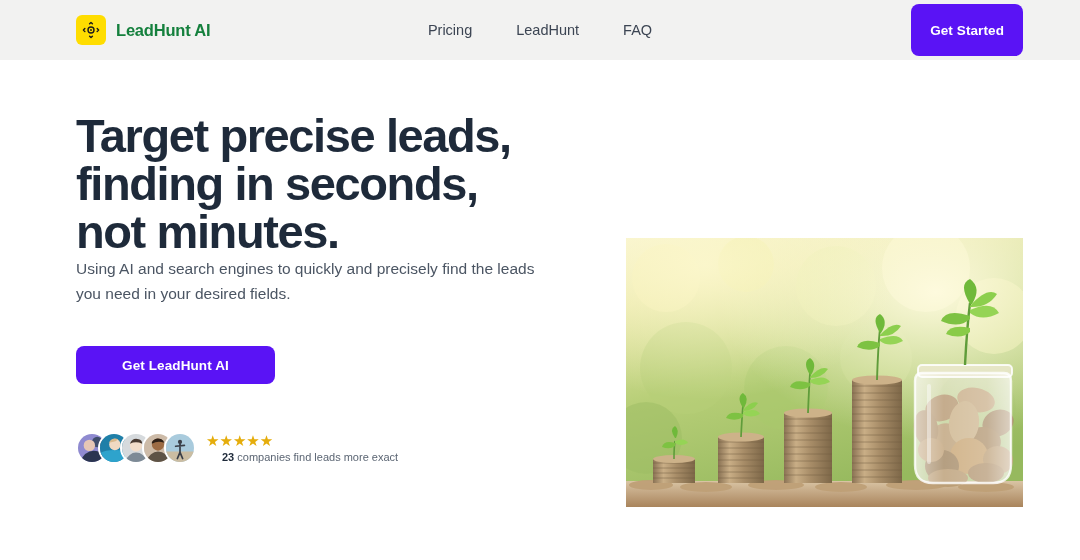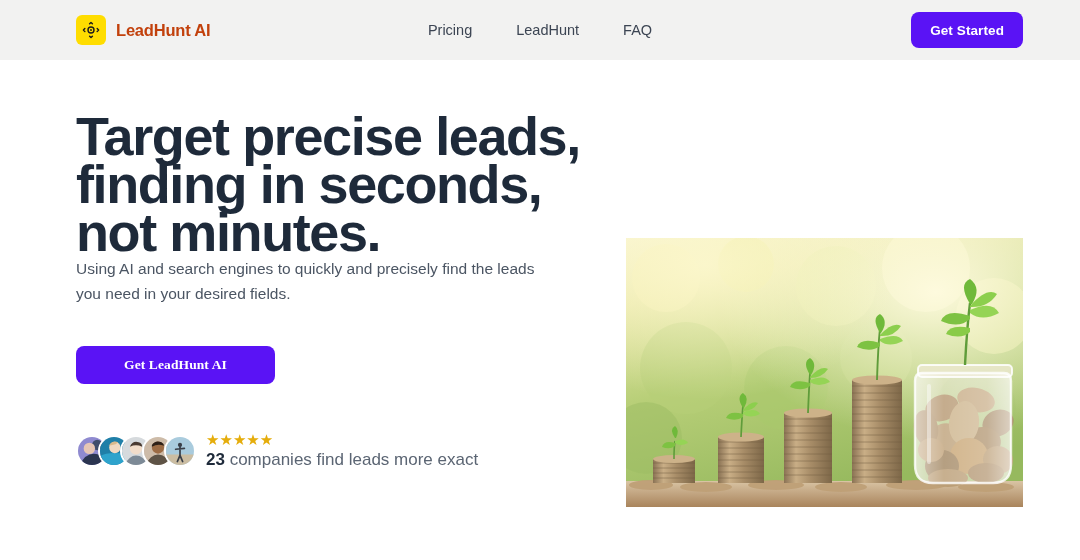"LeadHunt AI" .brand-name { color: #c2410c -> #15803d }
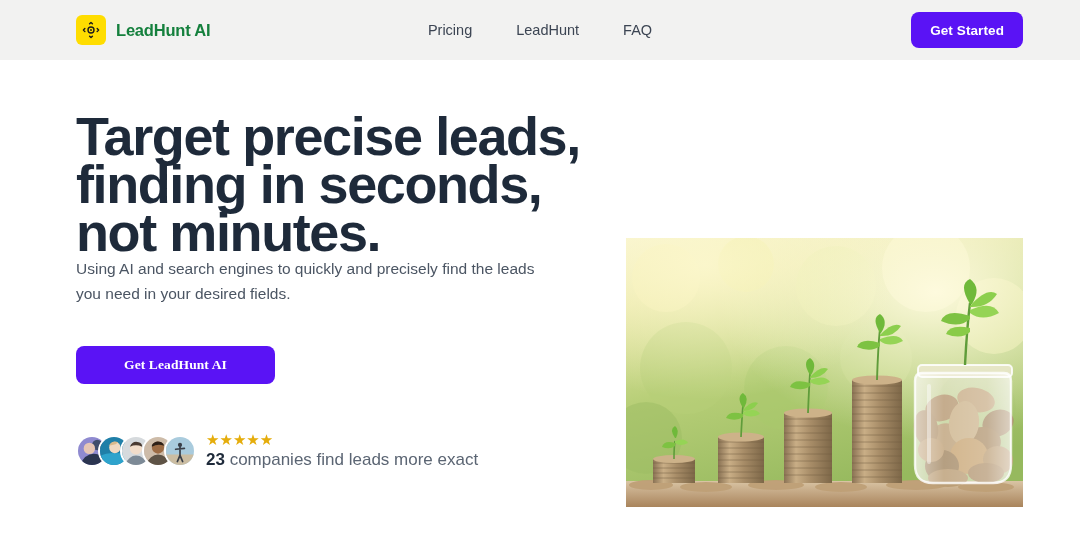"Get Started" .header-cta { height: 36px -> 52px }
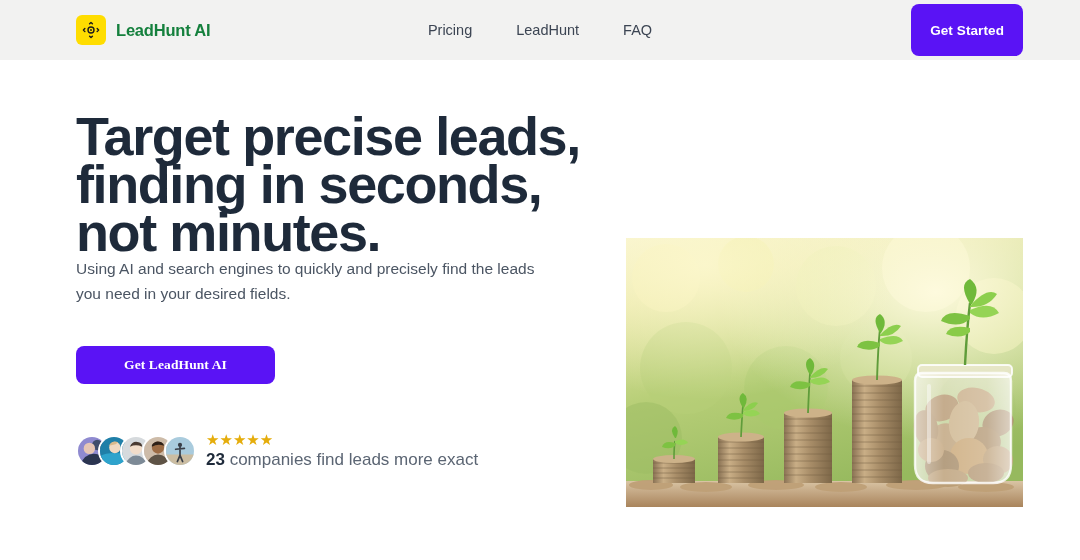"Target precise leads," .headline { font-size: 54px -> 47px }
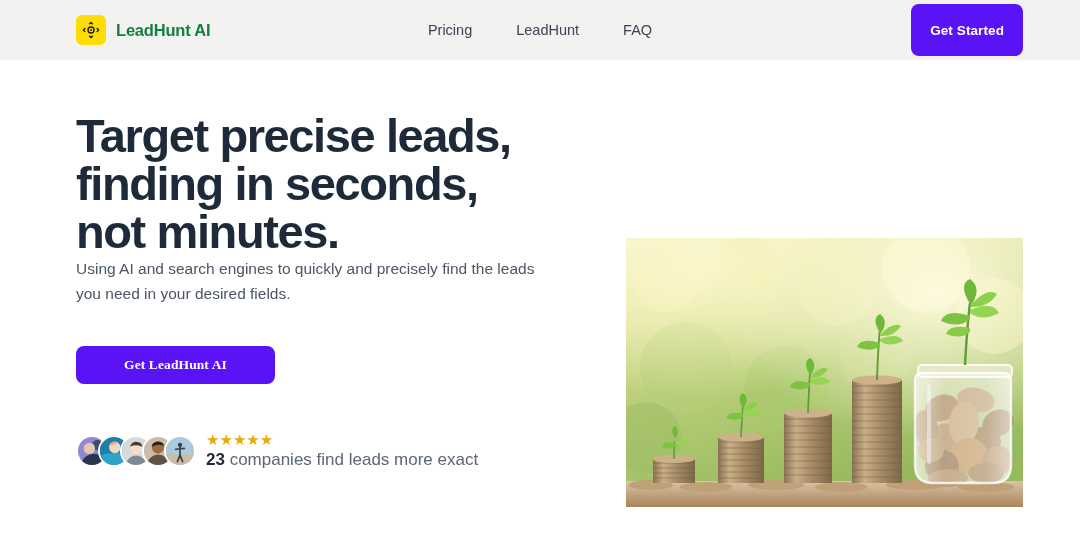"Get LeadHunt AI" .hero-cta { font-family: Liberation Serif, serif -> Liberation Sans, sans-serif }
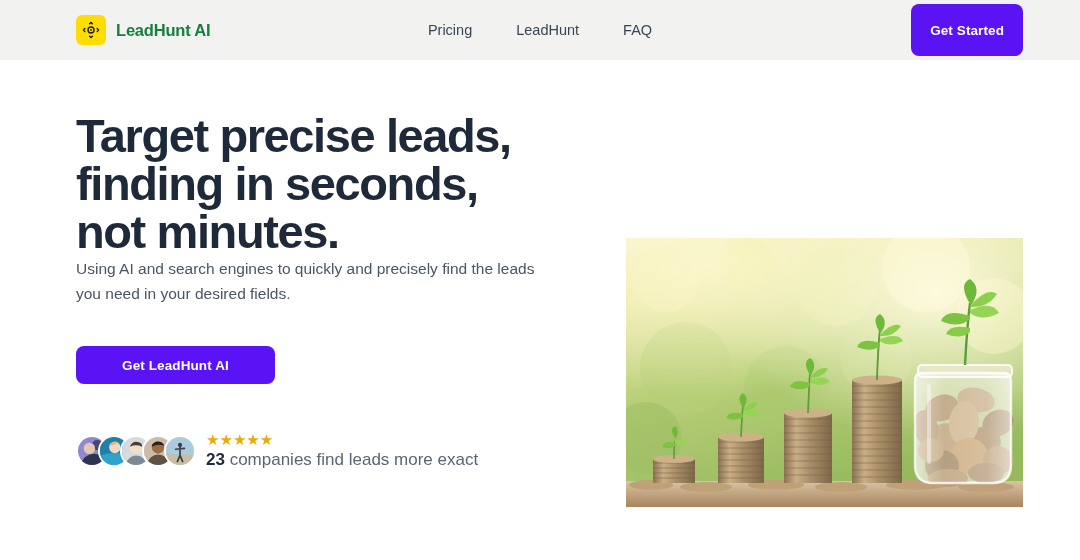"23 companies find leads more" .proof-line { font-size: 17px -> 11px; margin-left: none -> 16px }
